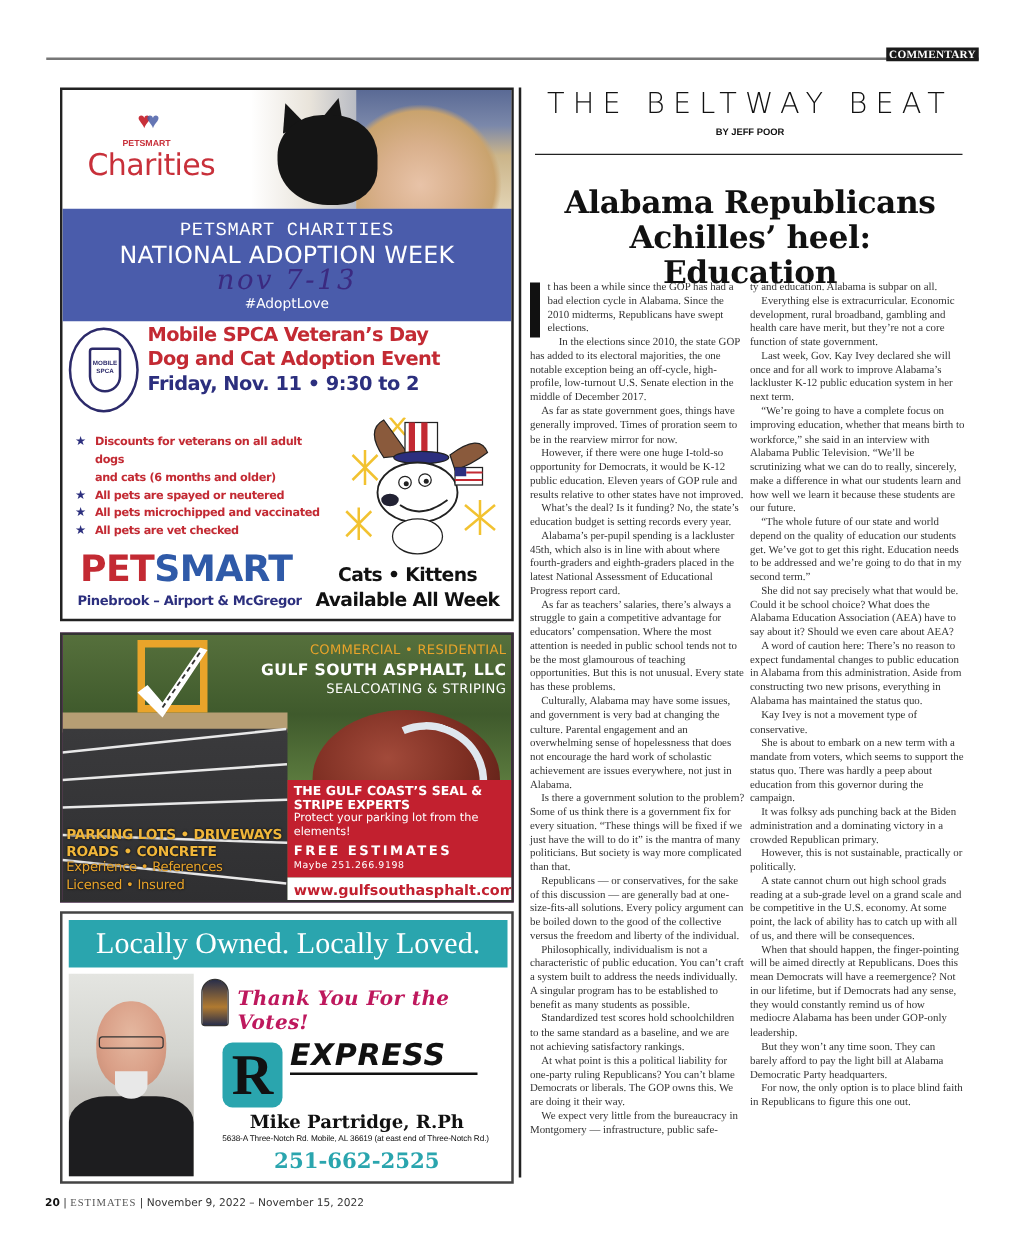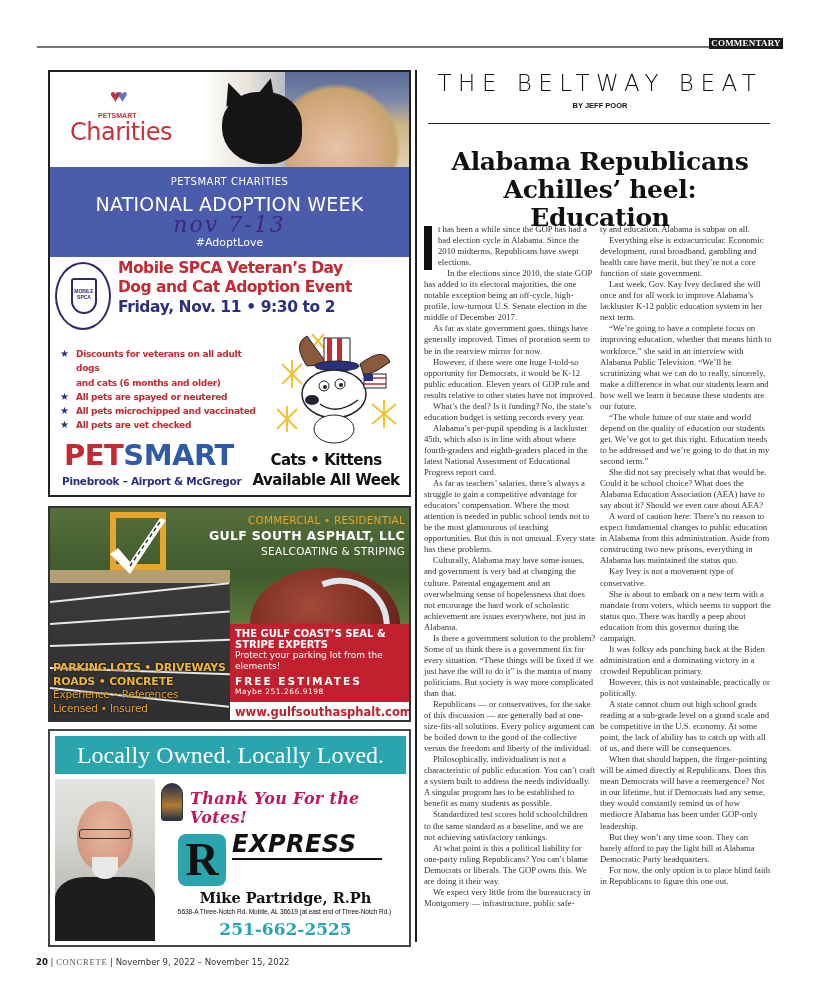"PETSMART CHARITIES" .a1-band-l1 { font-family: none -> Liberation Mono, monospace; font-size: 10px -> 15px }
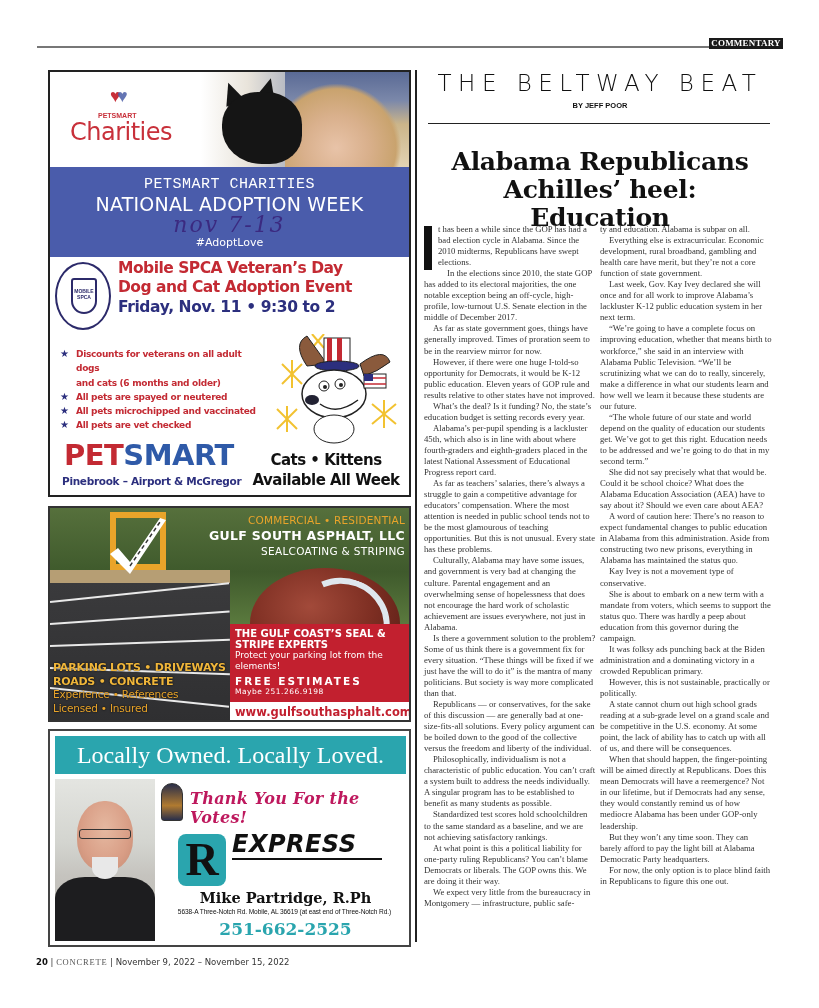"CONCRETE" span.pub { text: CONCRETE -> ESTIMATES }
